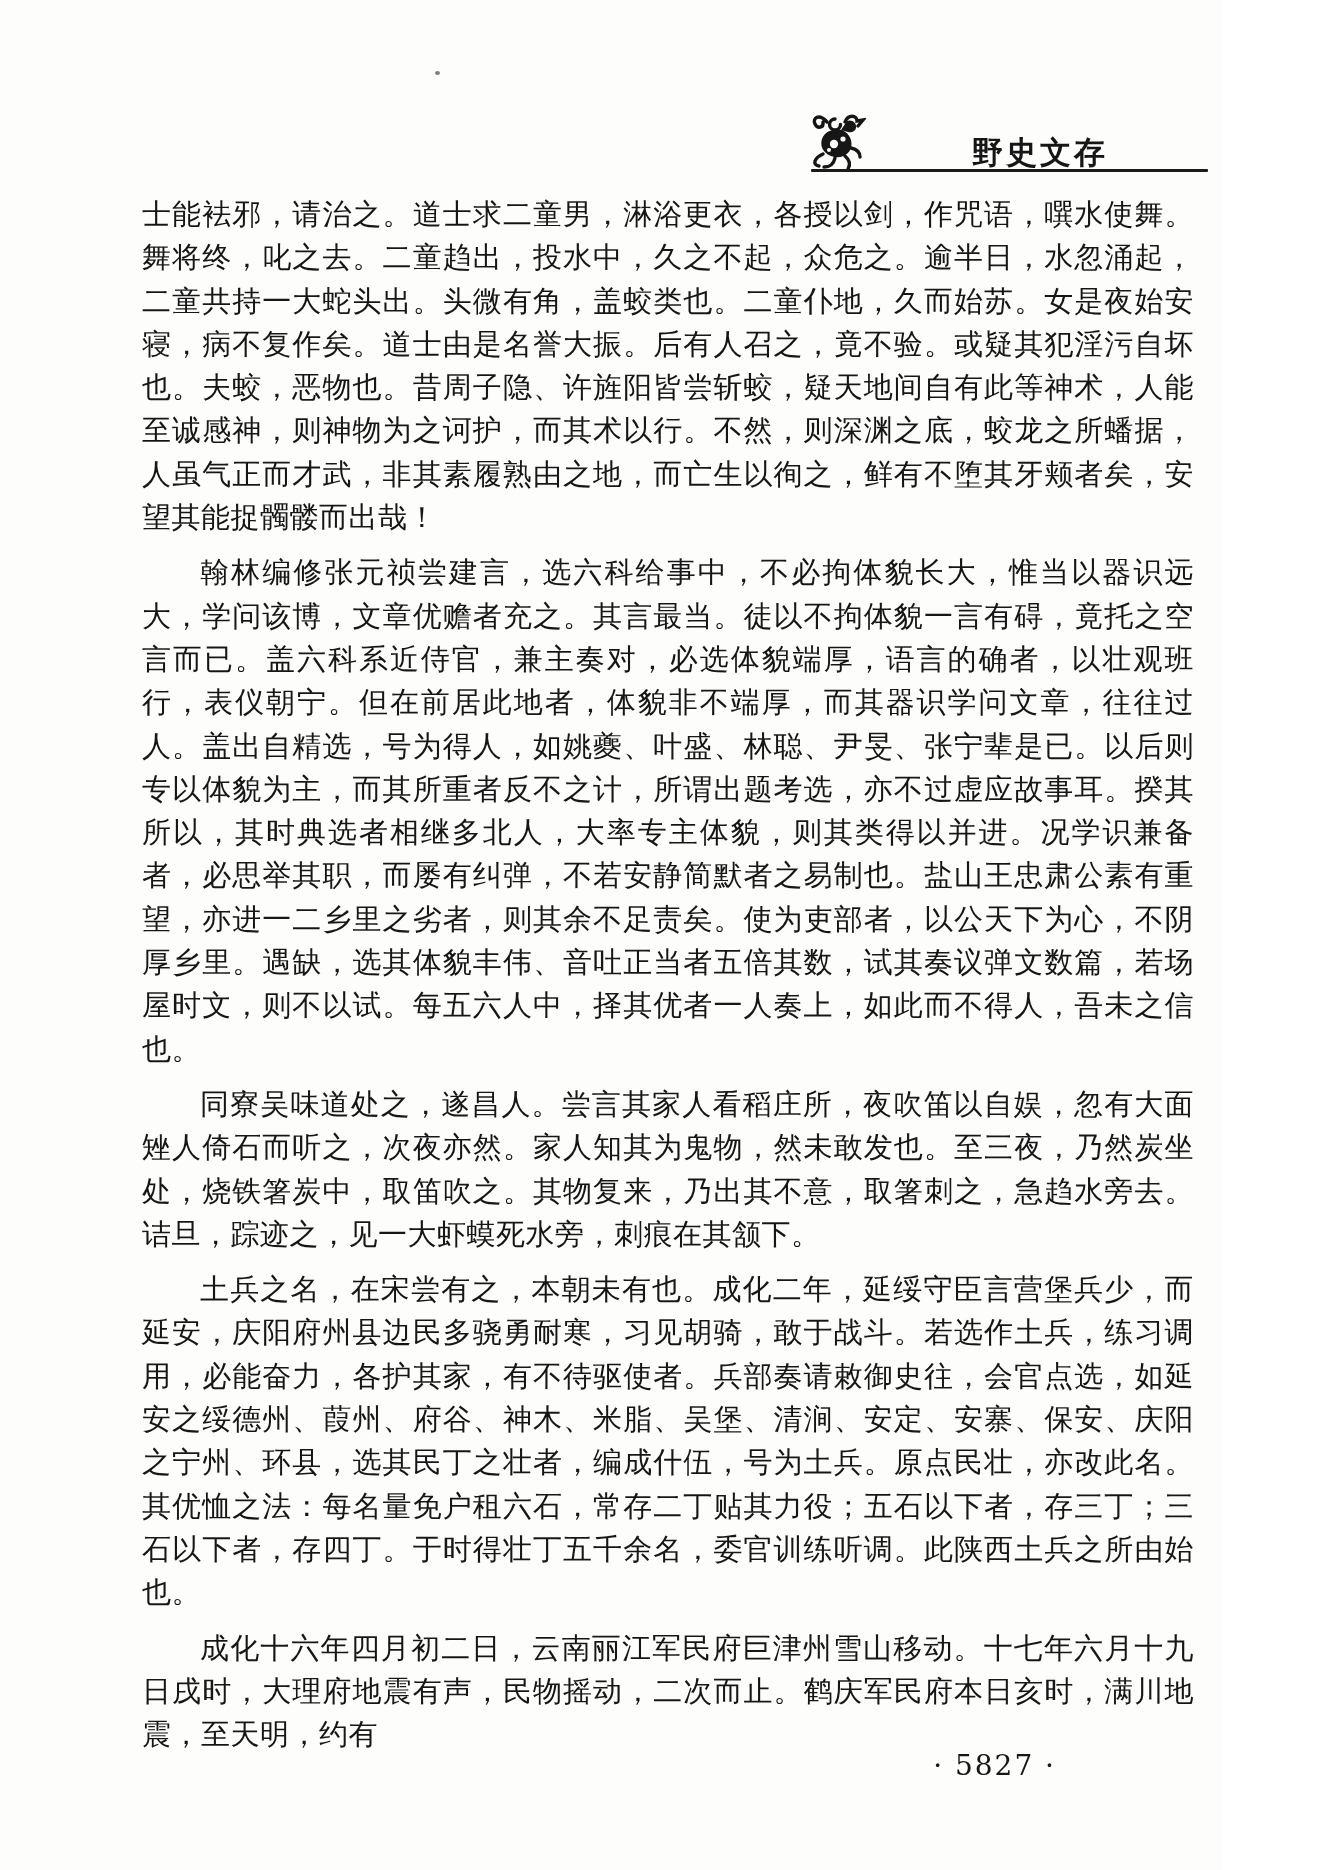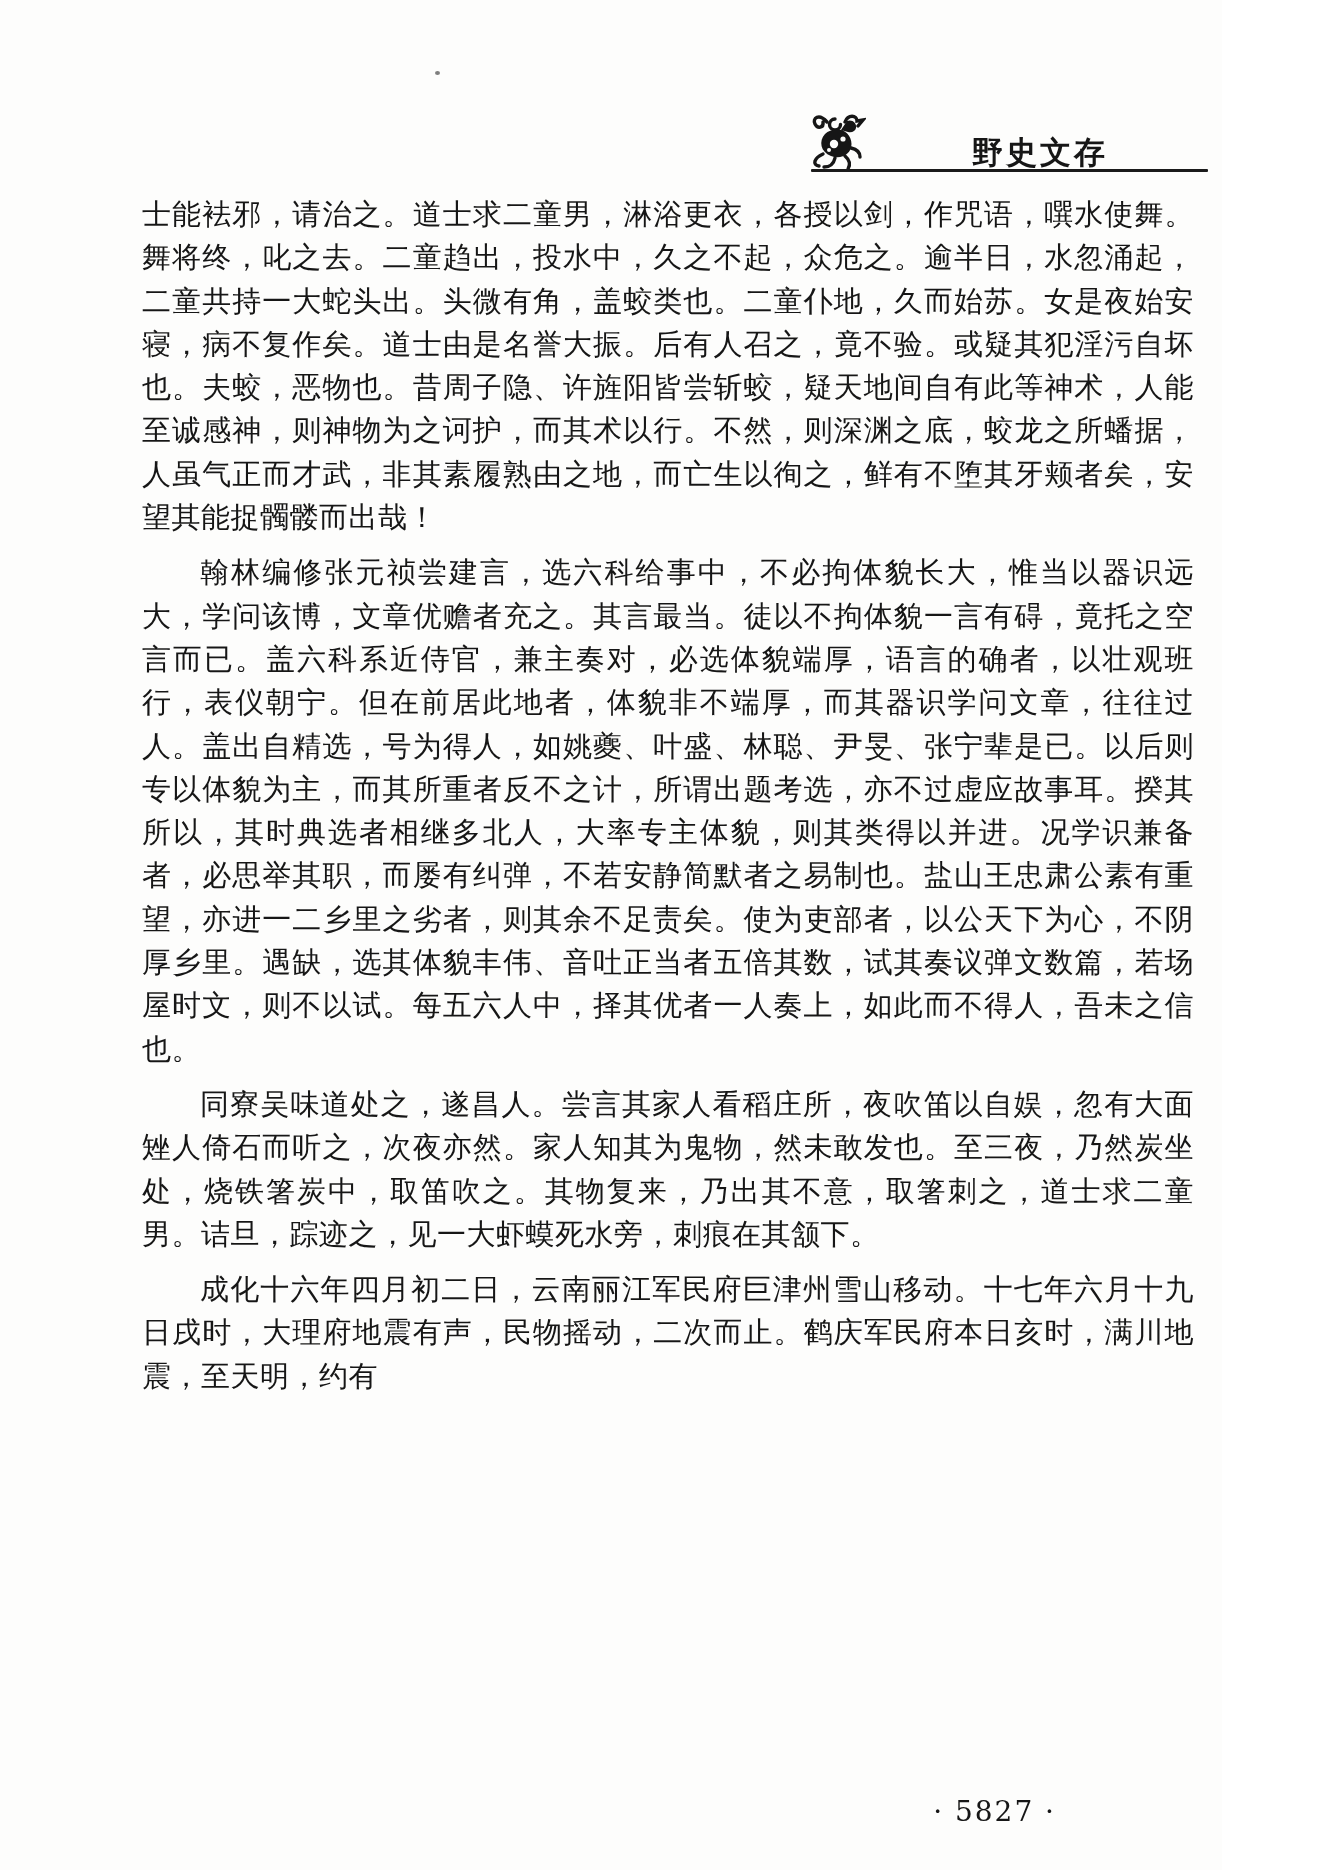"同寮吴味道处之，遂昌人。尝言其家人看稻庄所，夜吹笛以自娱，忽有大面矬人倚石而听之" p.indent { text: 道士求二童男 -> 急趋水旁去 }
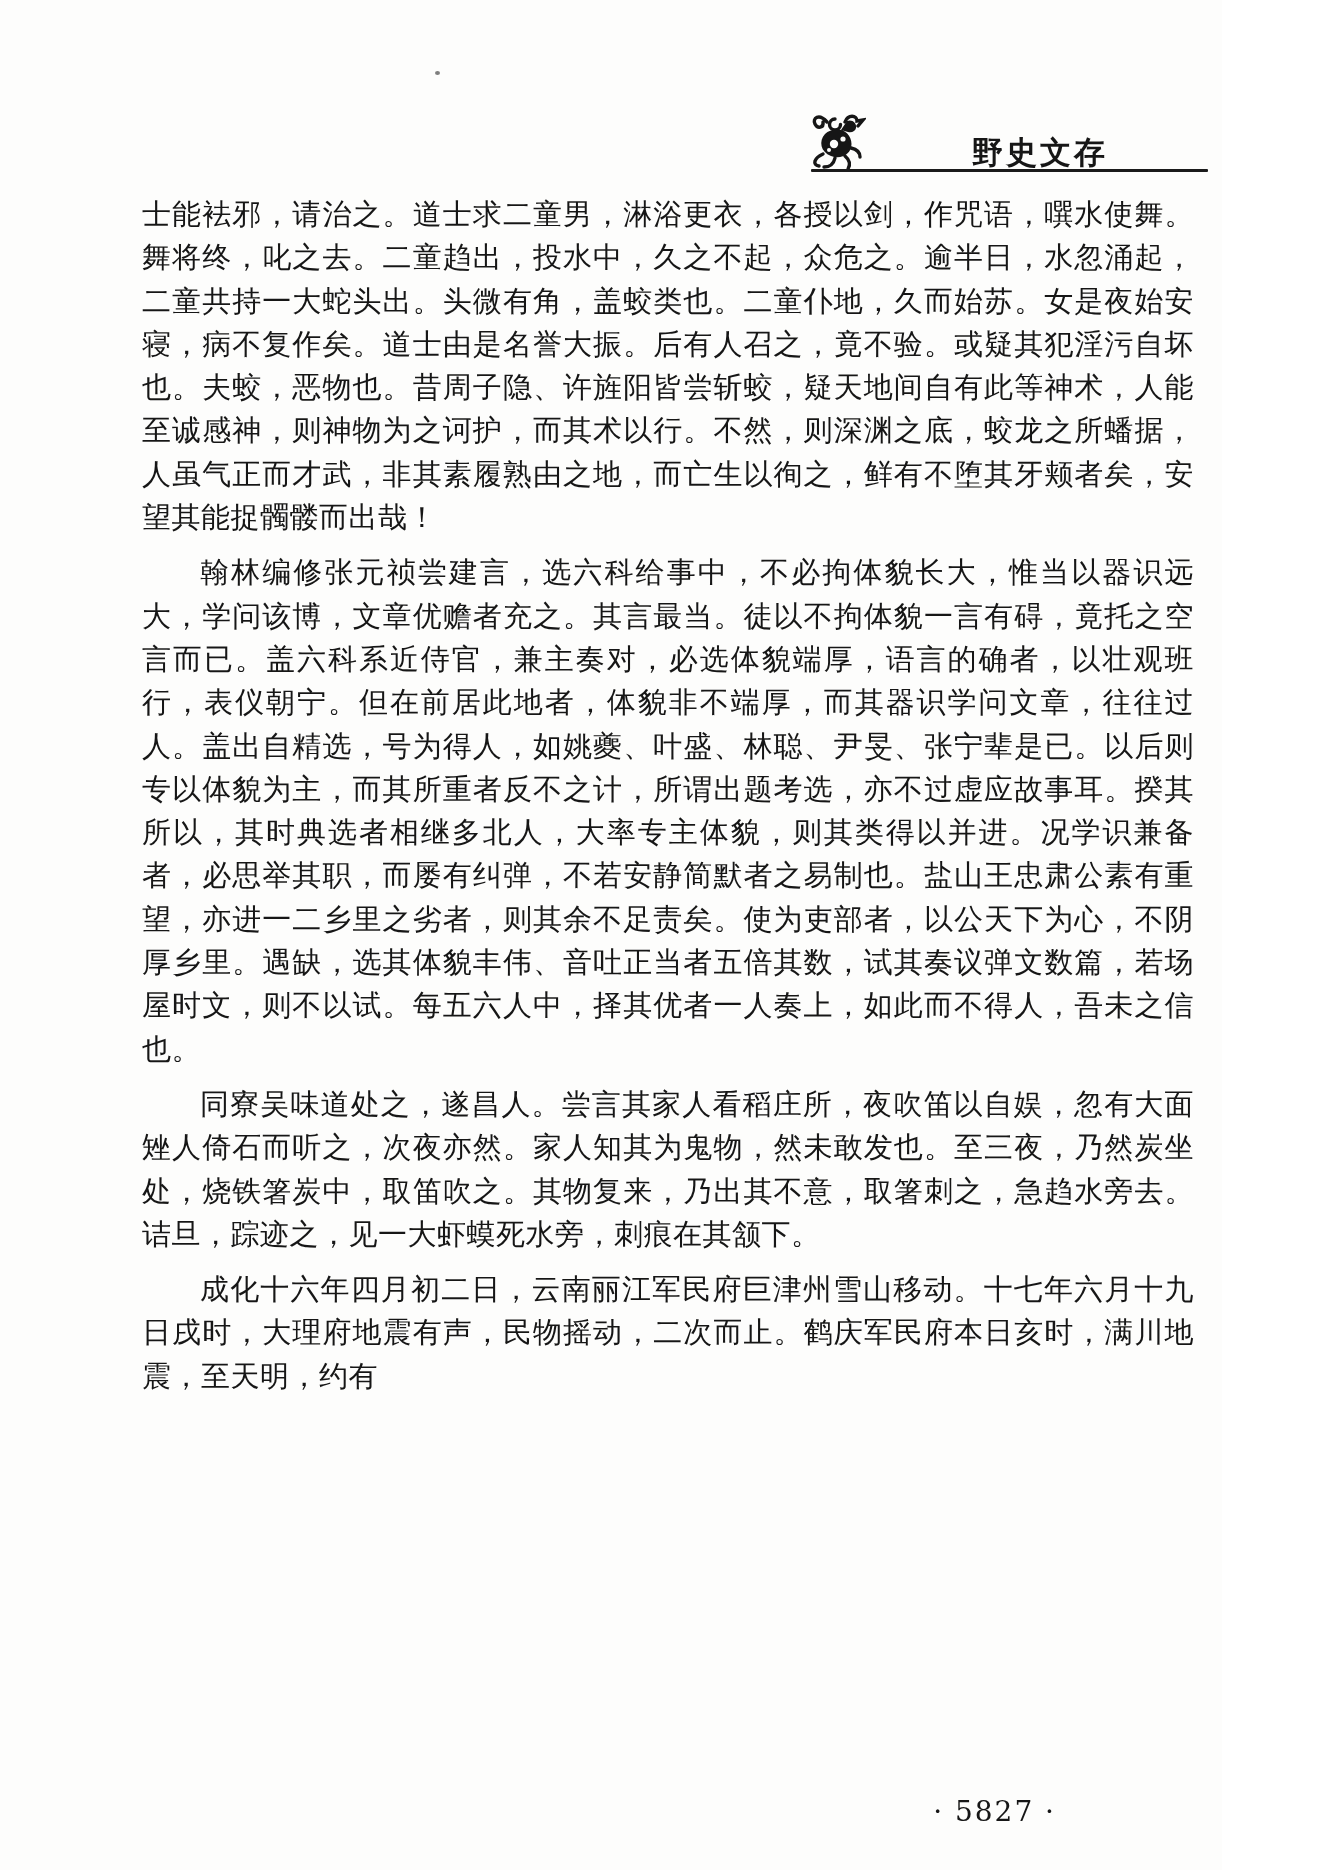"土兵之名，在宋尝有之，本朝未有也。成化二年，延绥守臣言营堡兵少，而延安，庆阳府州" p.indent { html: none -> <p>土兵之名，在宋尝有之，本朝未有也。成化二年，延绥守臣言营堡兵少，而延安，庆阳府州县边民多骁勇耐寒，习见胡骑，敢于战斗。若选作土兵，练习调用，必能奋力，各护其家，有不待驱使者。兵部奏请敕御史往，会官点选，如延安之绥德州、葭州、府谷、神木、米脂、吴堡、清涧、安定、安寨、保安、庆阳之宁州、环县，选其民丁之壮者，编成什伍，号为土兵。原点民壮，亦改此名。其优恤之法：每名量免户租六石，常存二丁贴其力役；五石以下者，存三丁；三石以下者，存四丁。于时得壮丁五千余名，委官训练听调。此陕西土兵之所由始也。</p> }
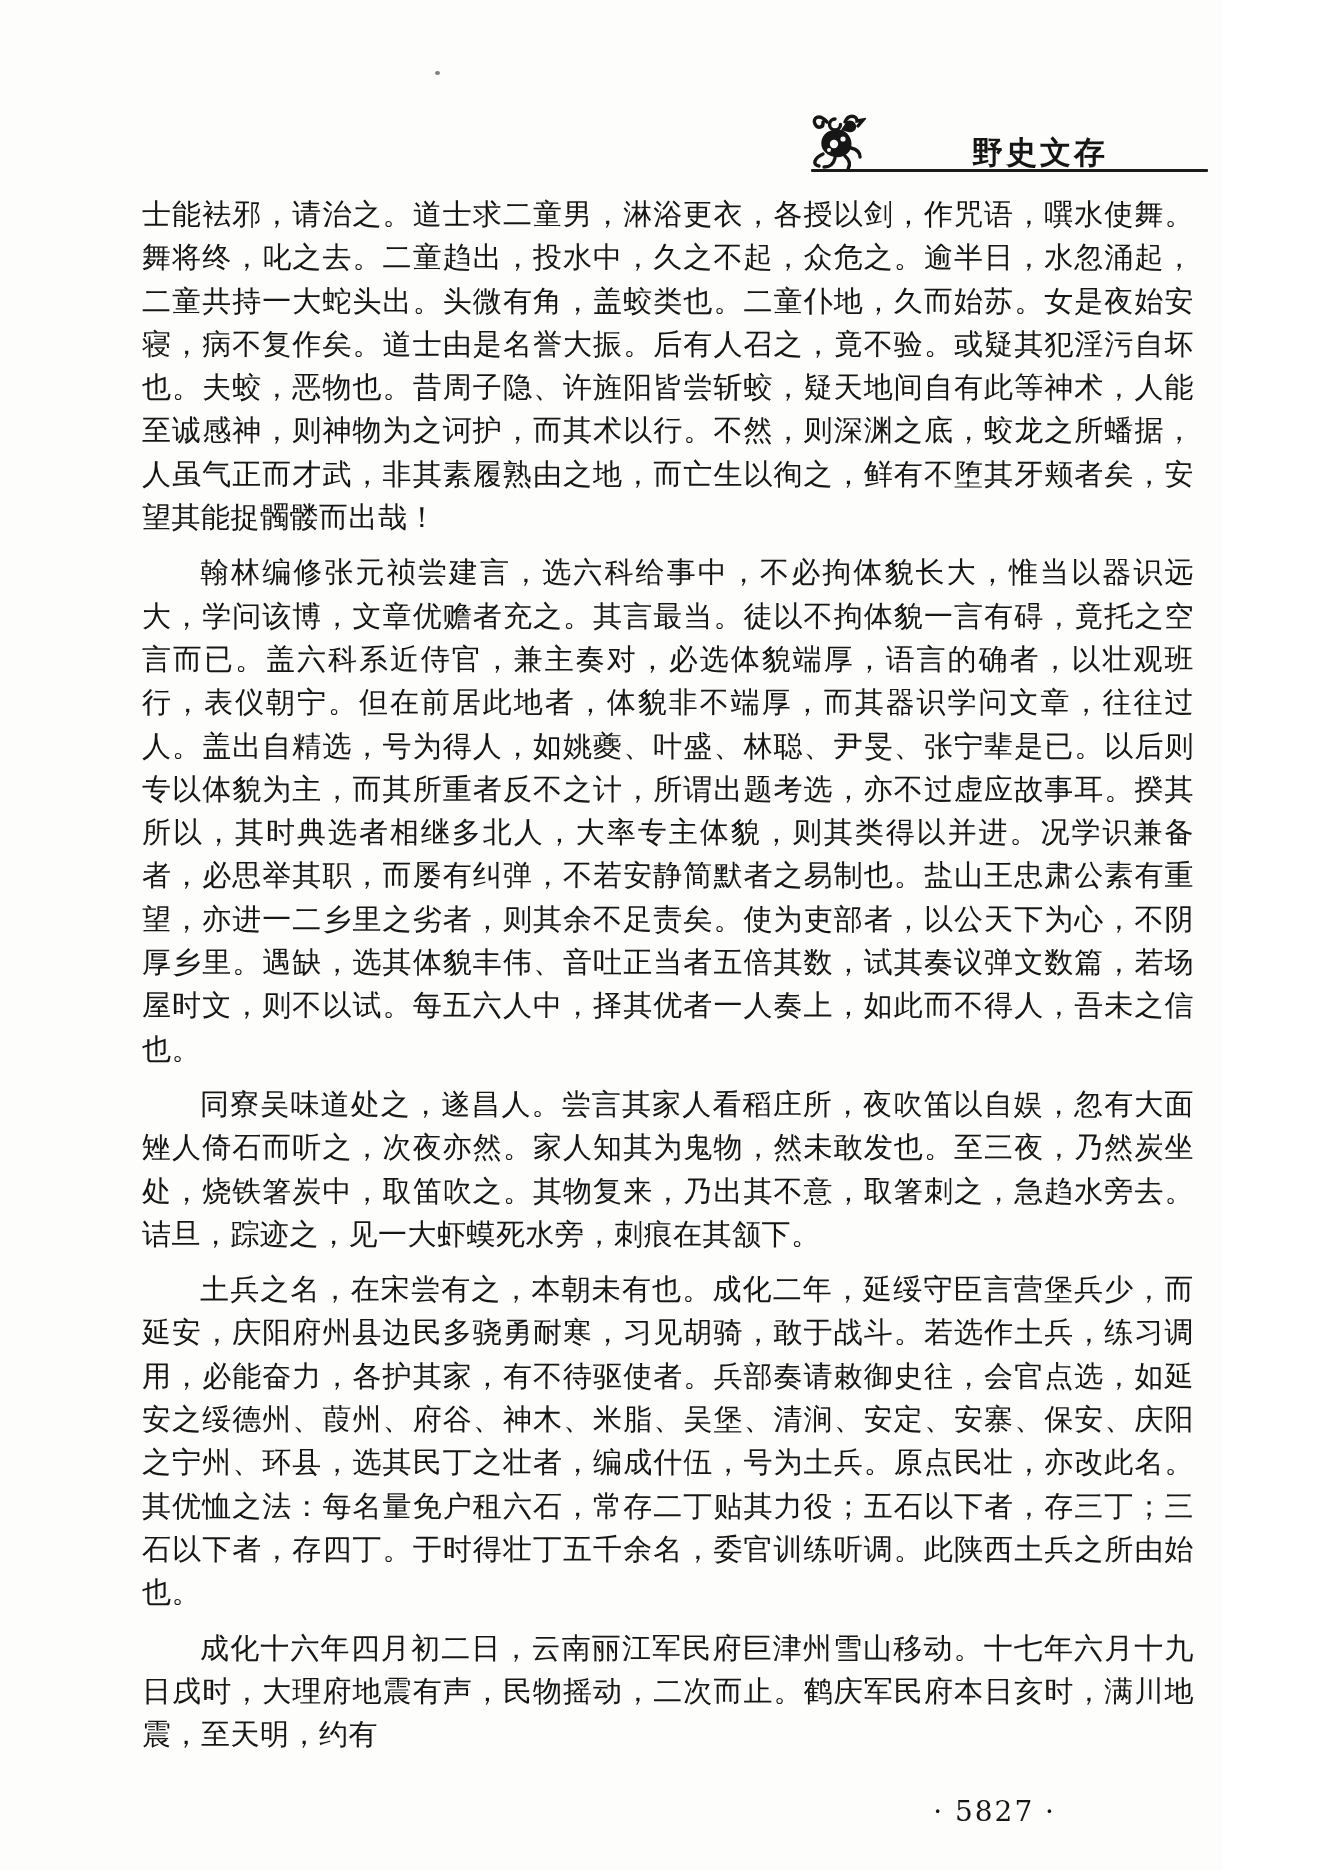"· 5827 ·" .page-number { margin-top: 46px -> none }
